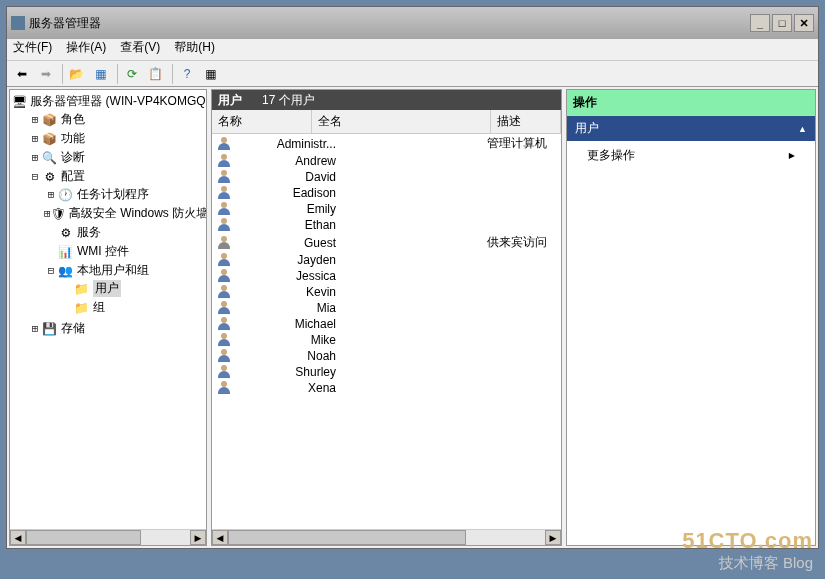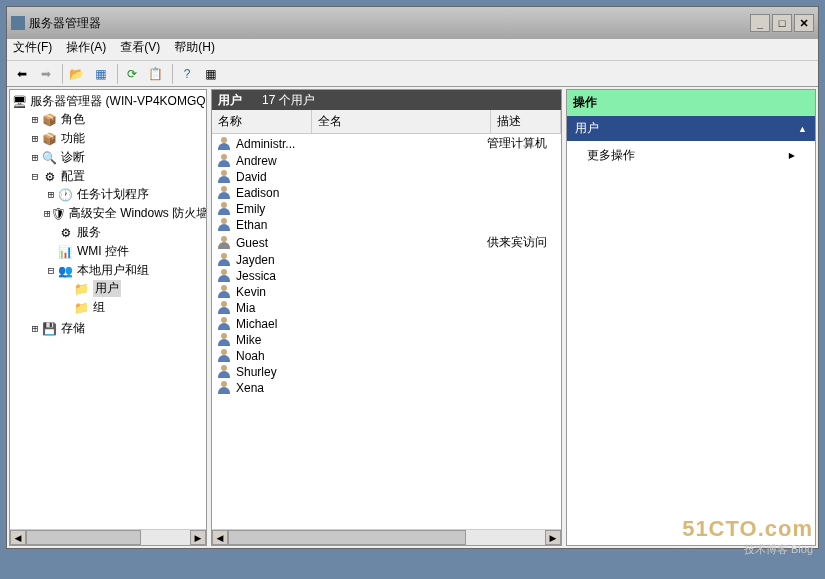"Administr..." .name-cell { text-align: none -> right }
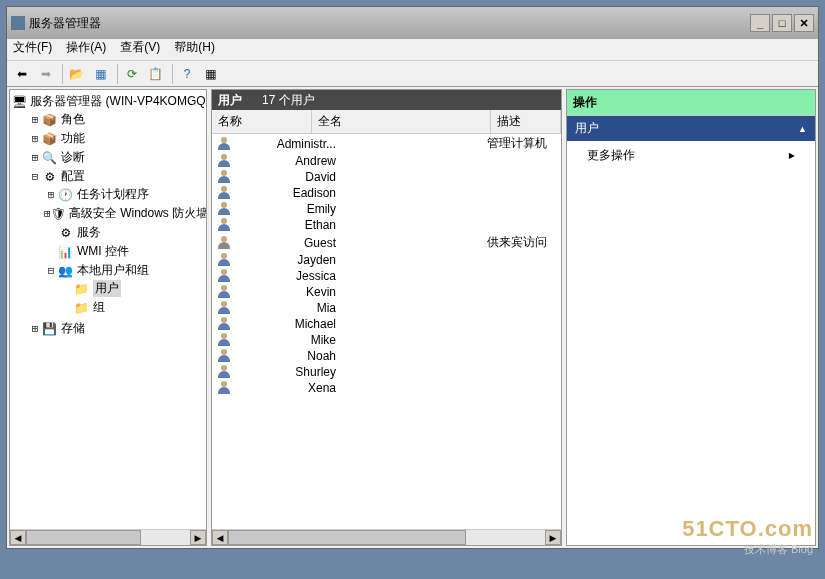"51CTO.com" .watermark { bottom: 22px -> 6px }
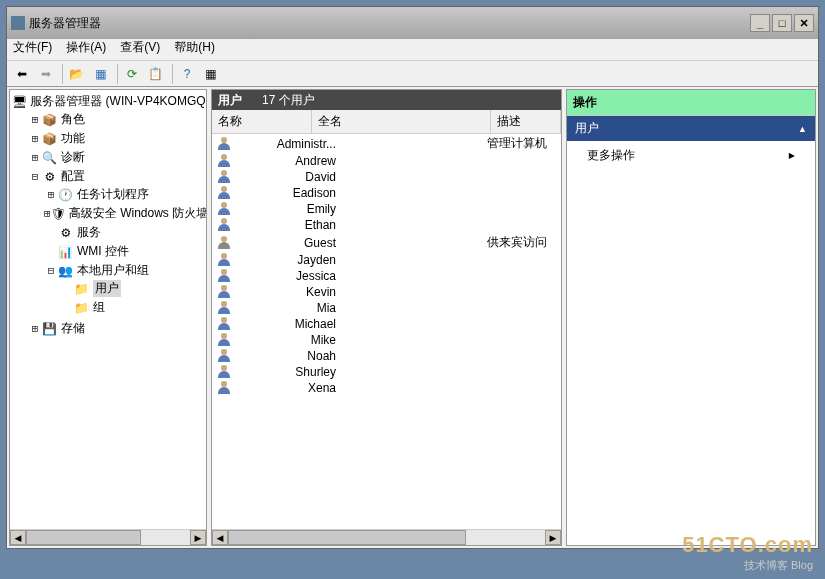"技术博客 Blog" .watermark .small { font-size: 11px -> 15px }
